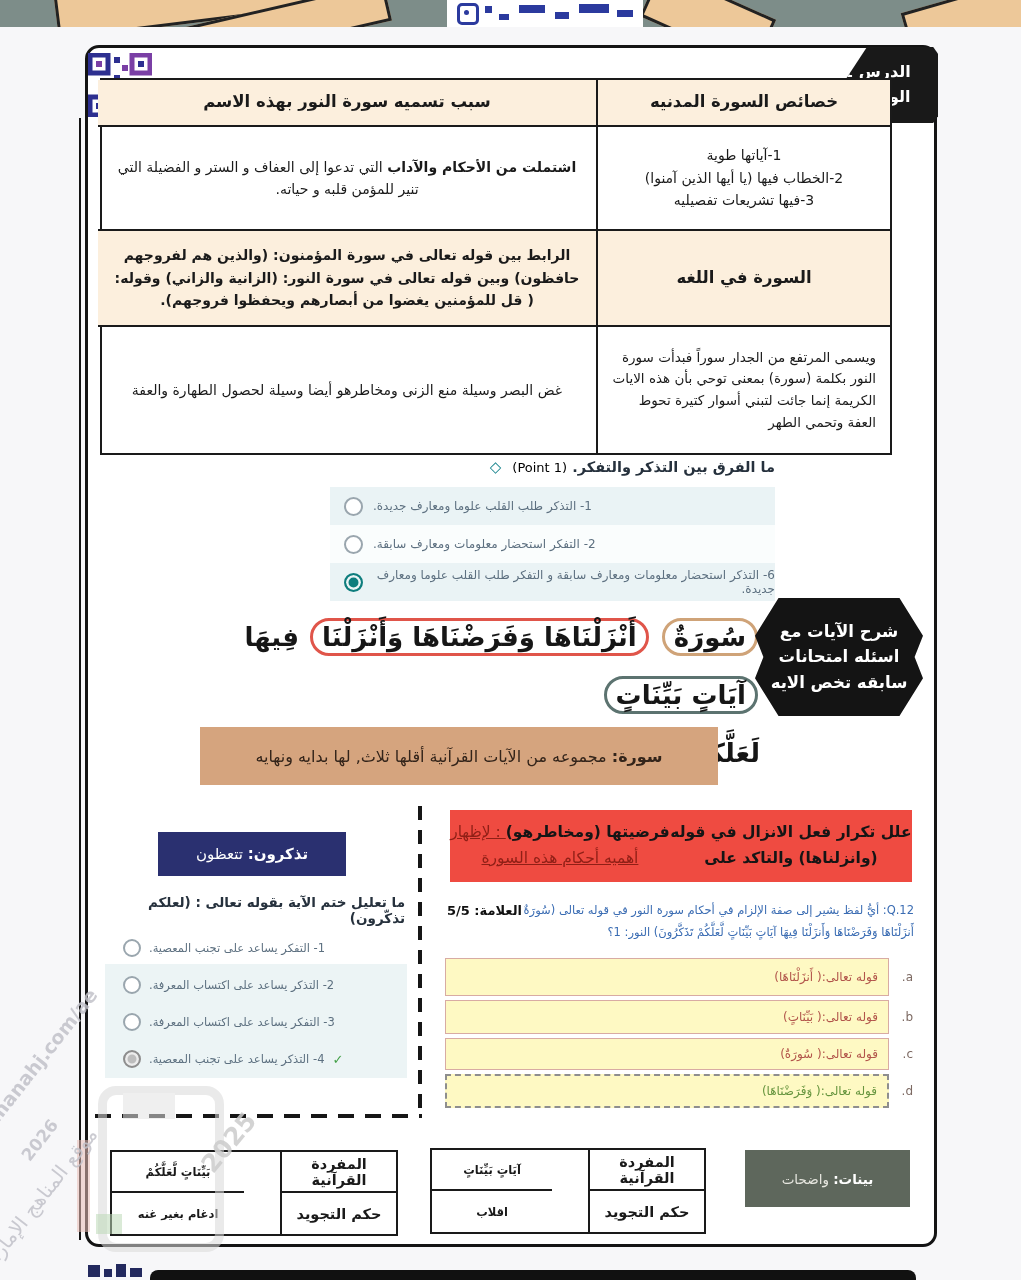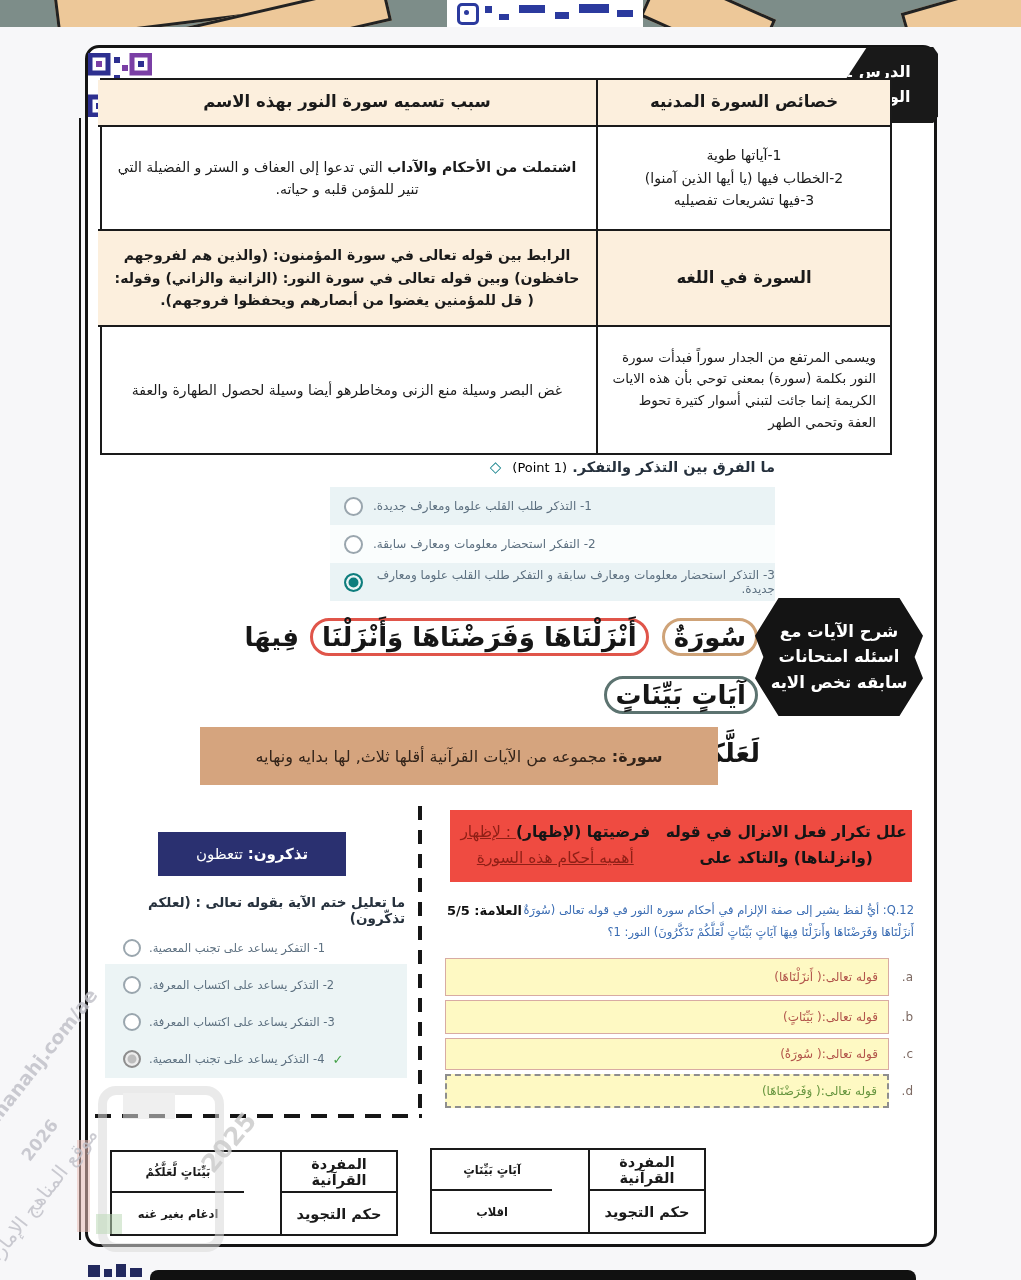"3- التذكر استحضار معلومات ومعارف" span.opt-text { text: 3- -> 6- }
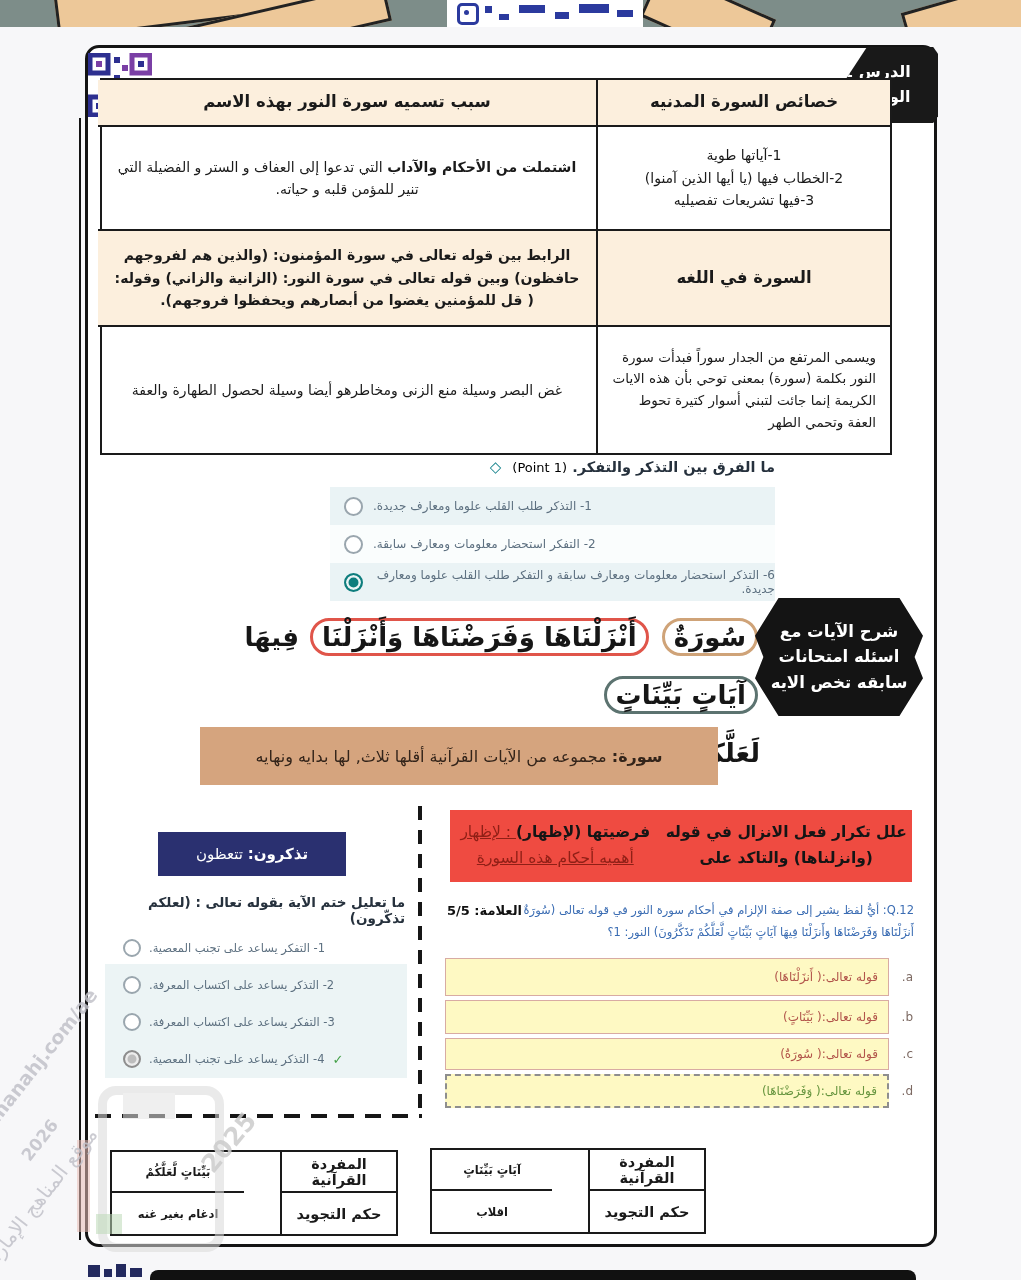"فرضيتها (لإظهار)" b { text: لإظهار -> ومخاطرهو }
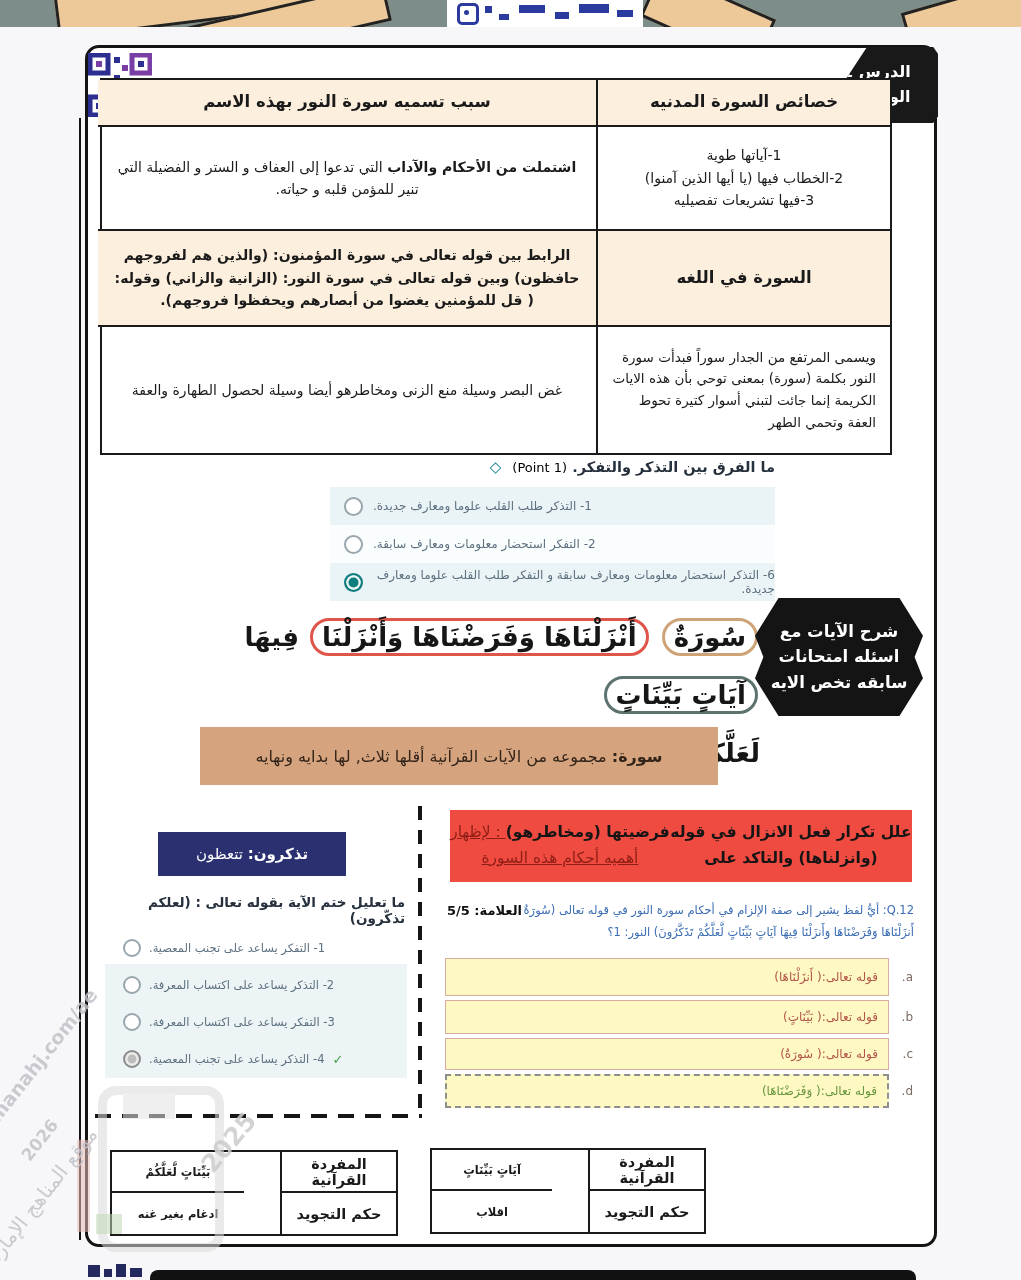"بينات: واضحات" div.bayyinat { html: none -> <div> <span><b>بينات:</b><span> واضحات</span></span> </div> }
